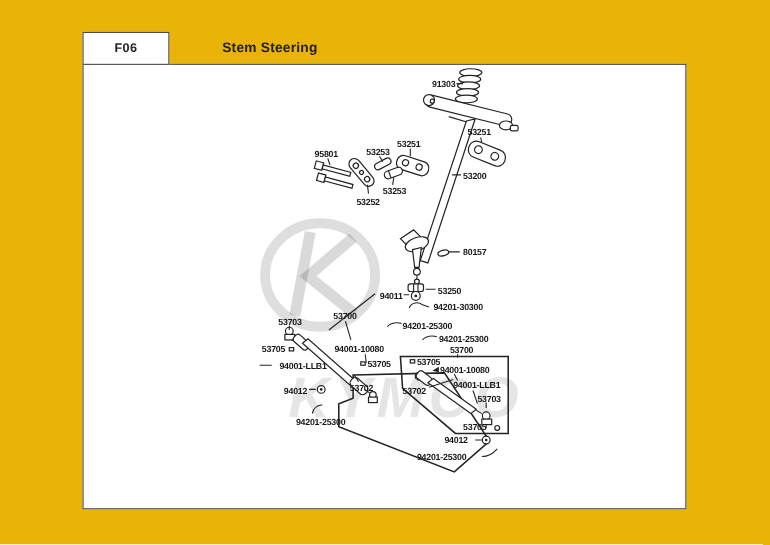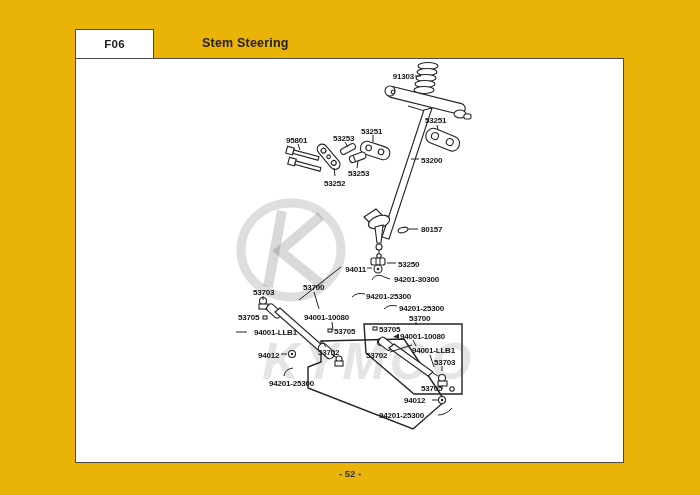"- 52 -" div.footer { html: <div>- 52 -</div> -> none }
